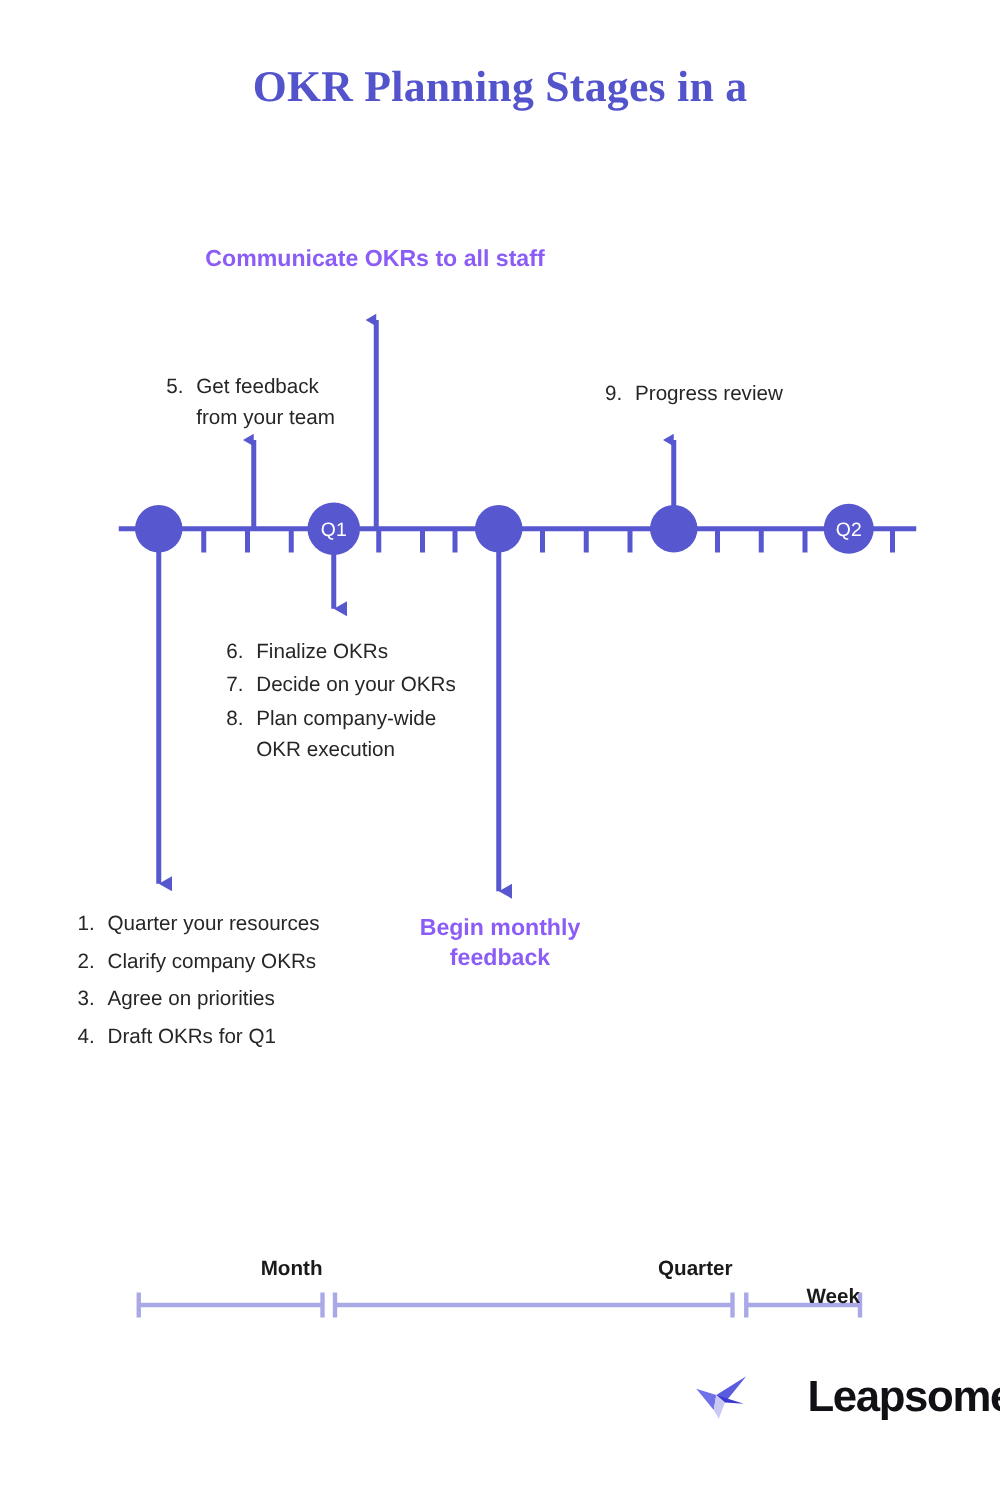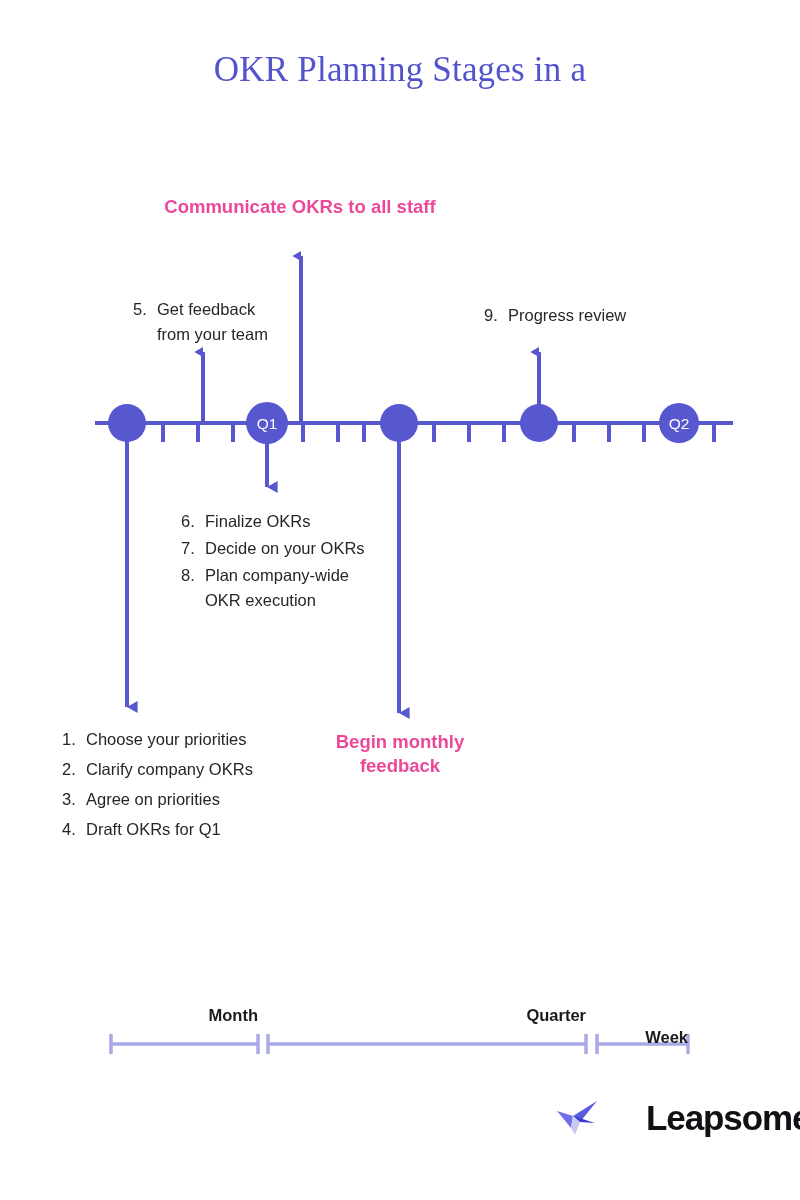"OKR Planning Stages in a" .title { font-weight: normal -> bold }
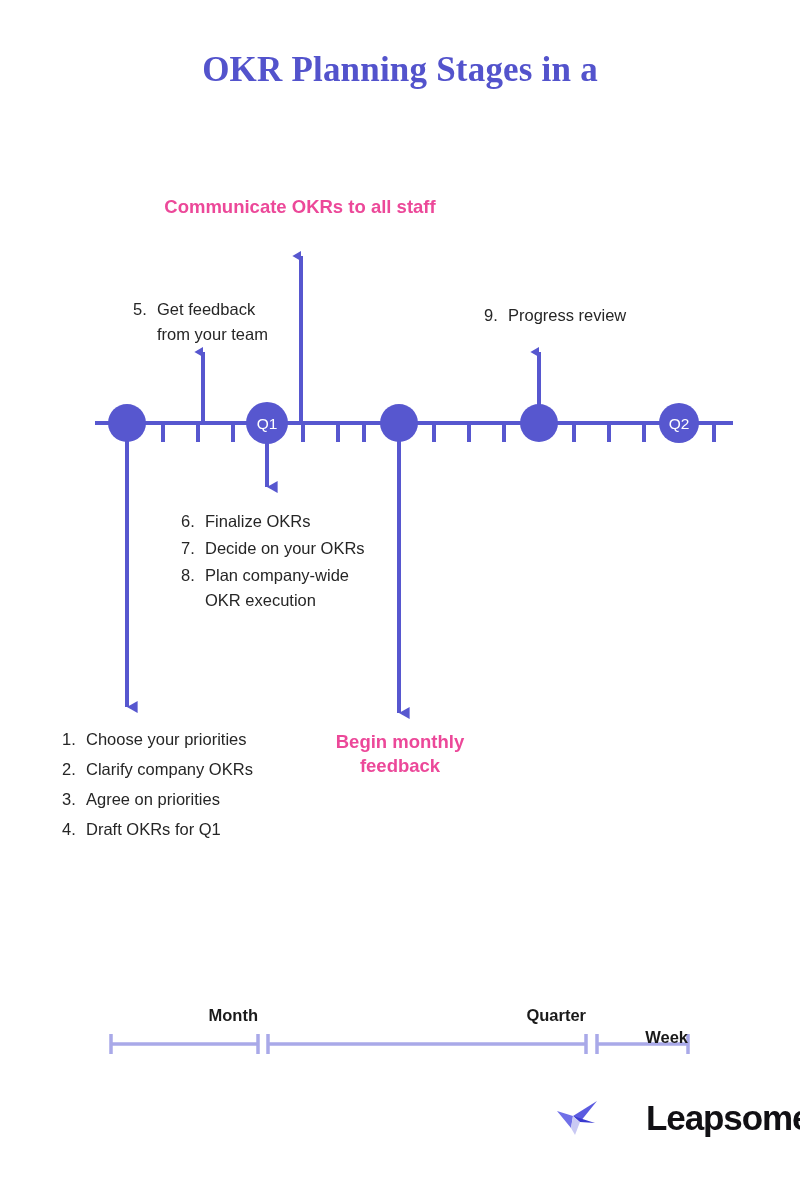"Communicate OKRs to all staff" .lbl-purple { color: #ec4899 -> #8b5cf6 }
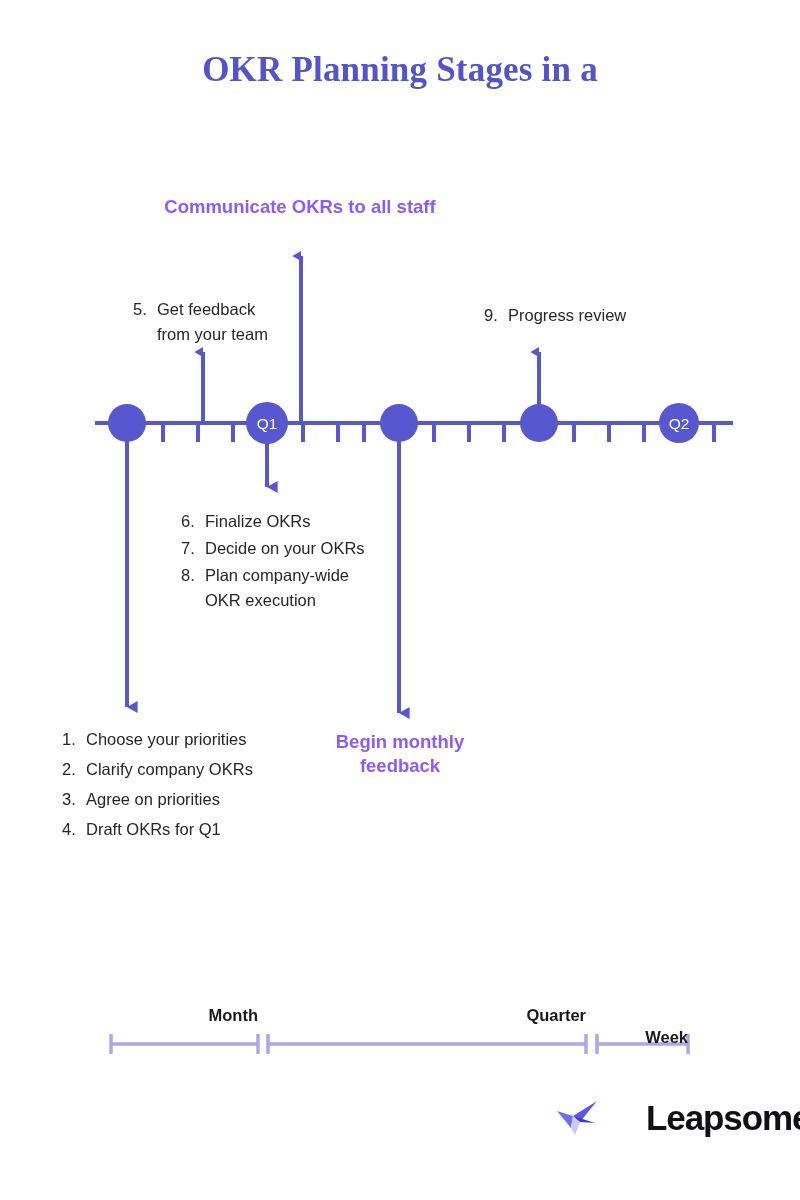"Choose your priorities" span.t { text: Choose your priorities -> Quarter your resources }
